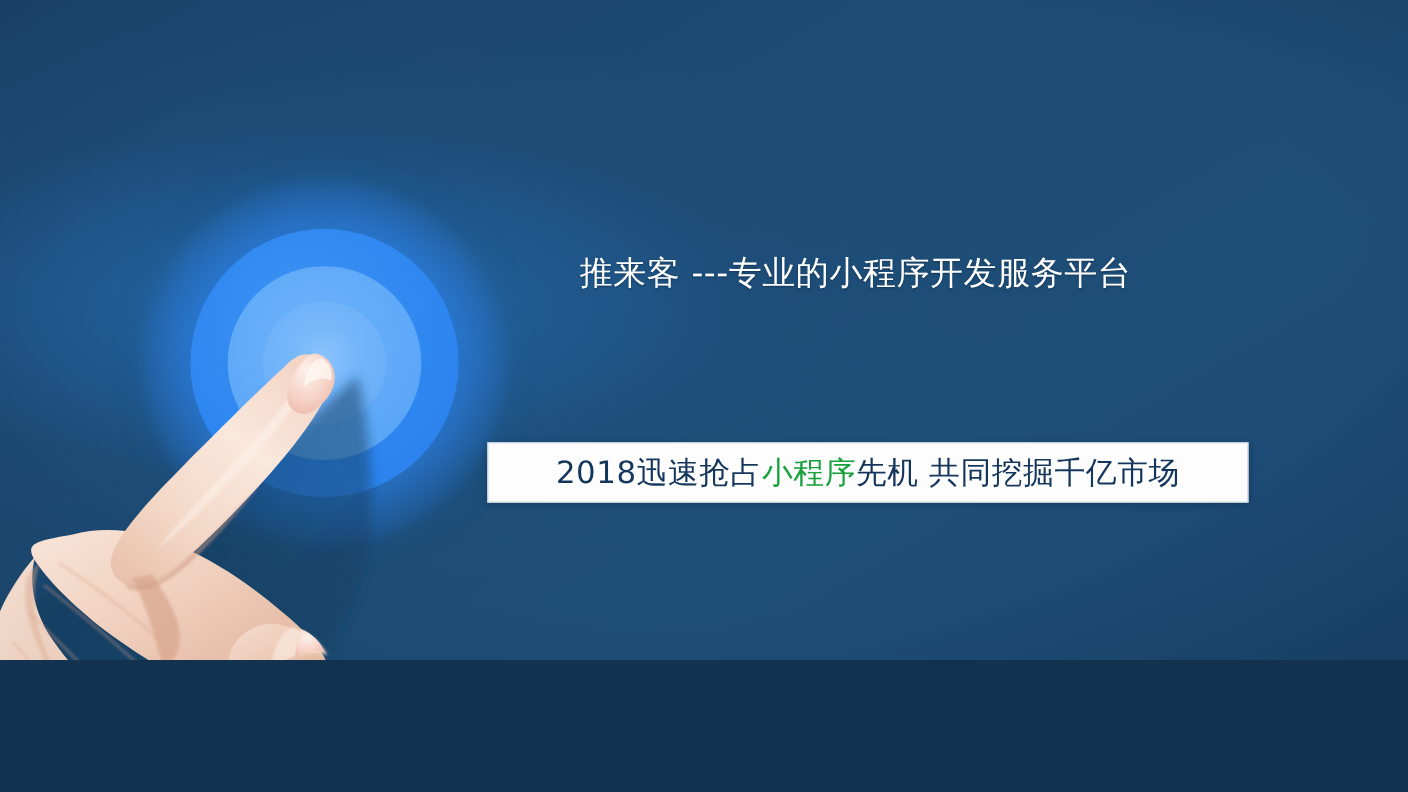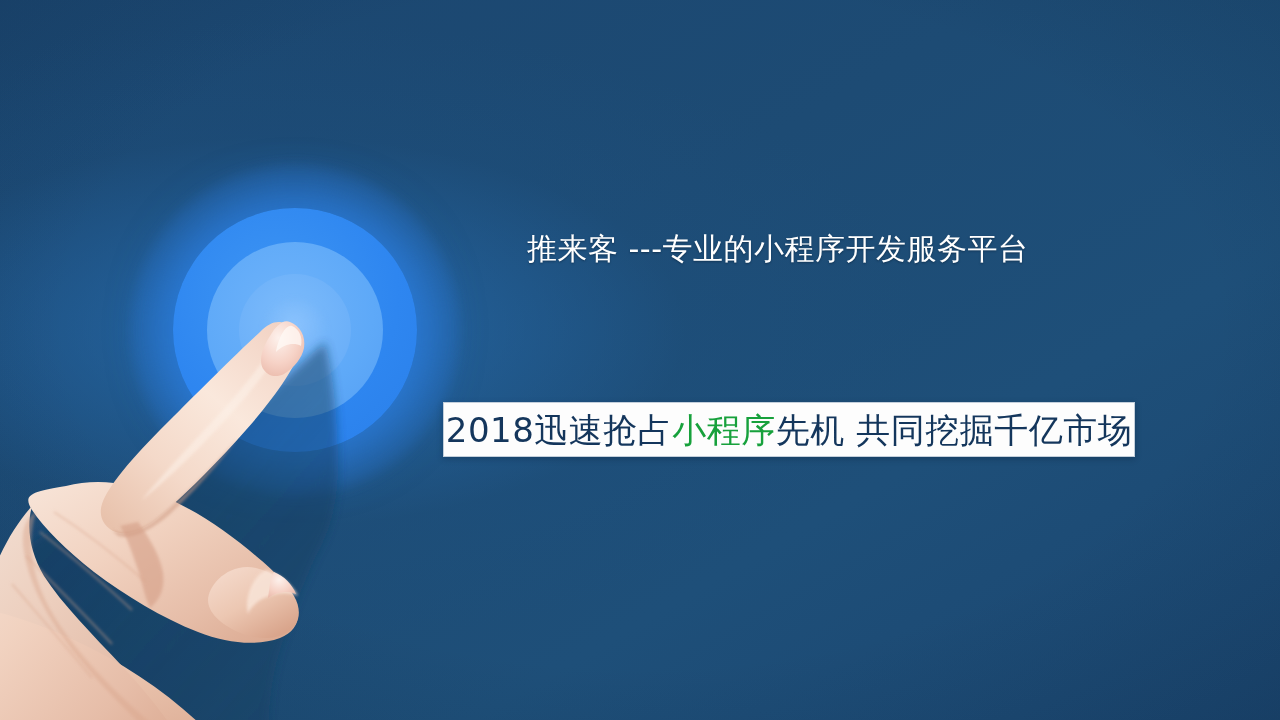"推来客 ---专业的小程序开发服务平台" #stage { height: 720px -> 600px }
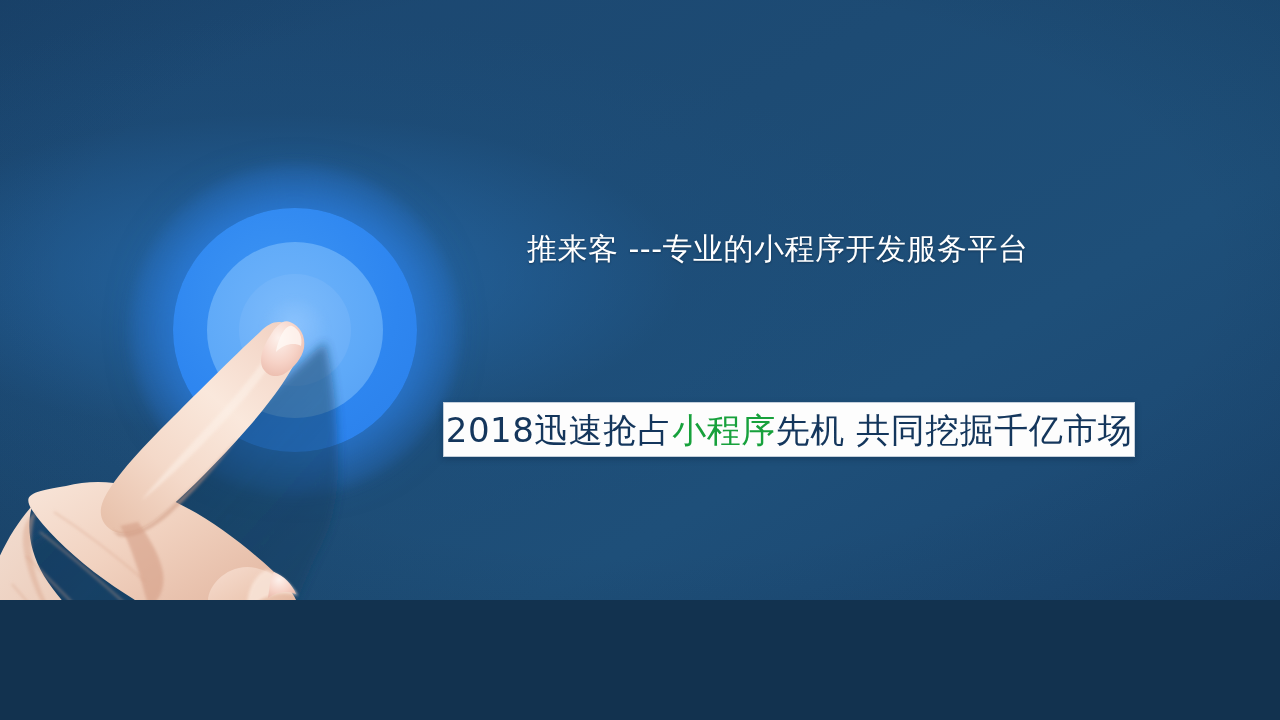"2018迅速抢占小程序先机 共同挖掘千亿市场" .subbar-text { font-size: 34px -> 28px }
